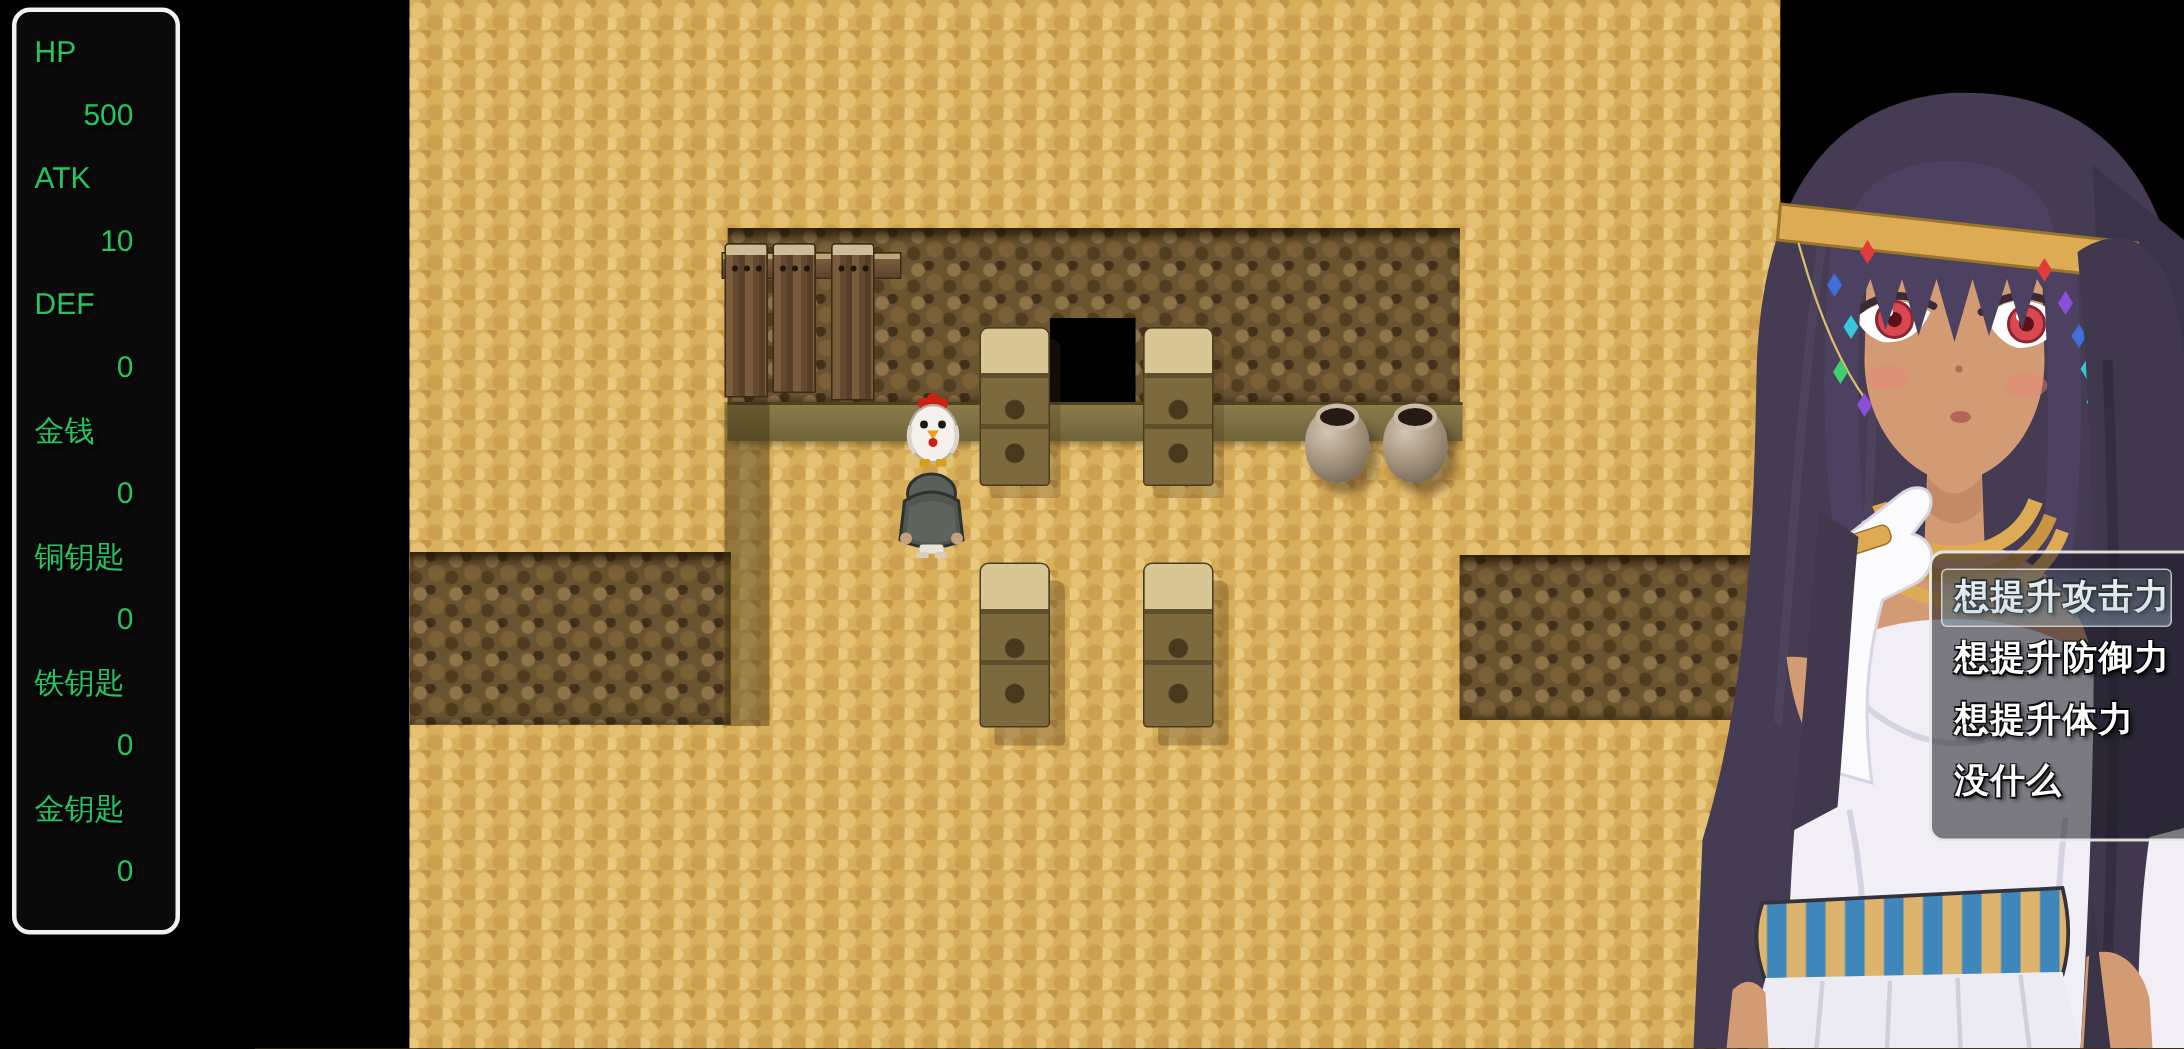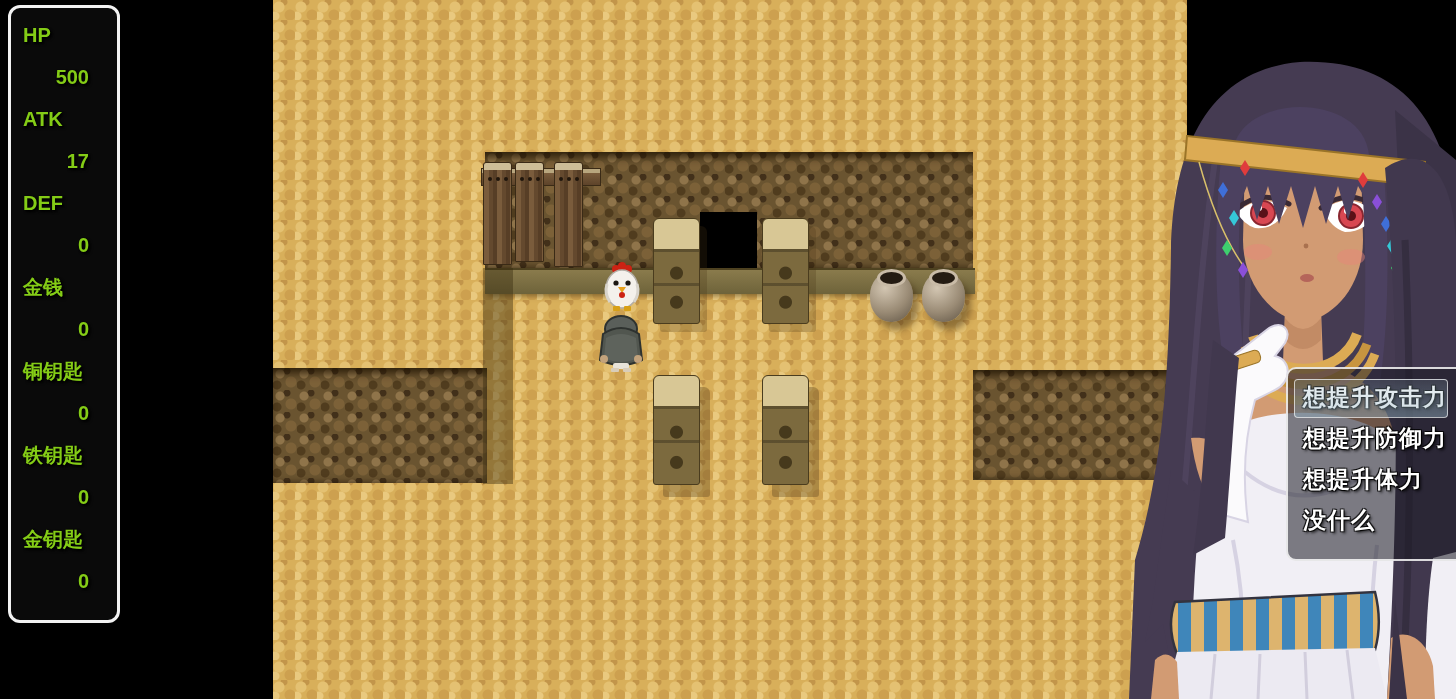"HP" .stat-line { color: #84cc16 -> #22c55e; font-weight: bold -> normal }
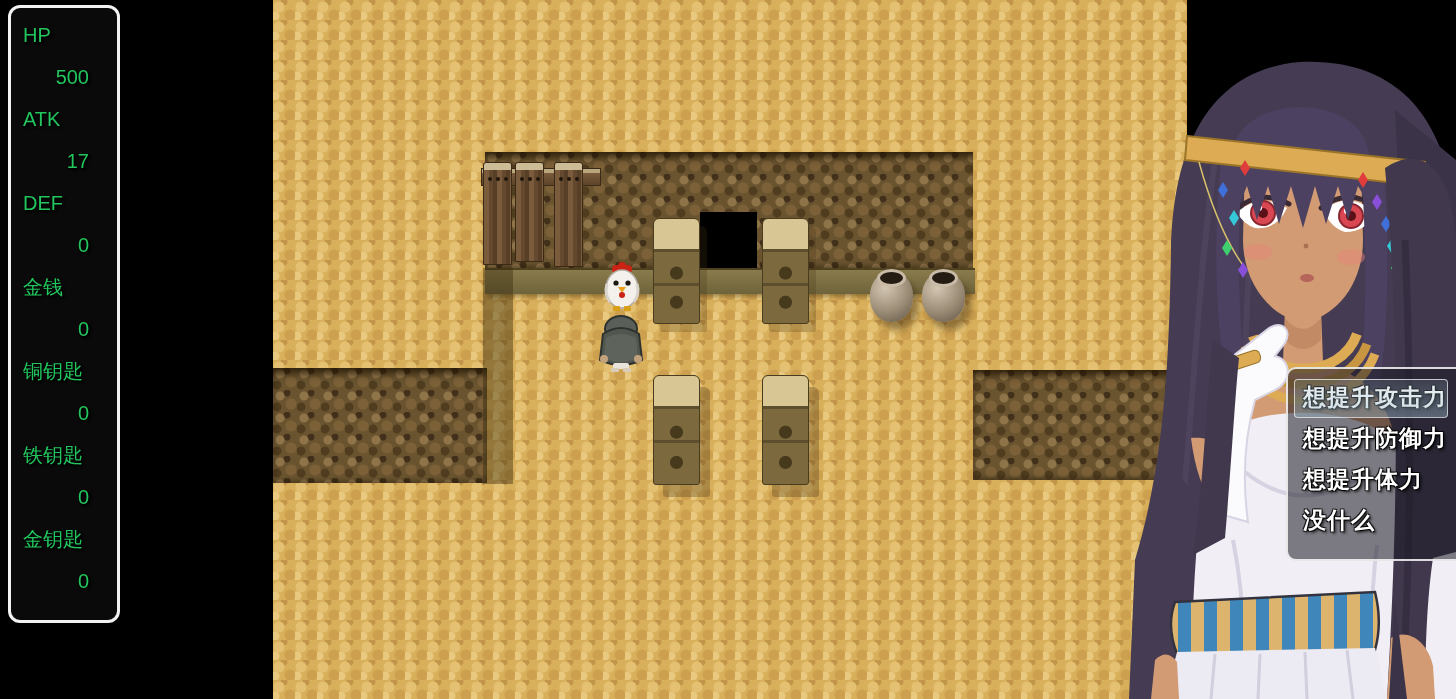"17" div.stat-line { text: 17 -> 10 }
